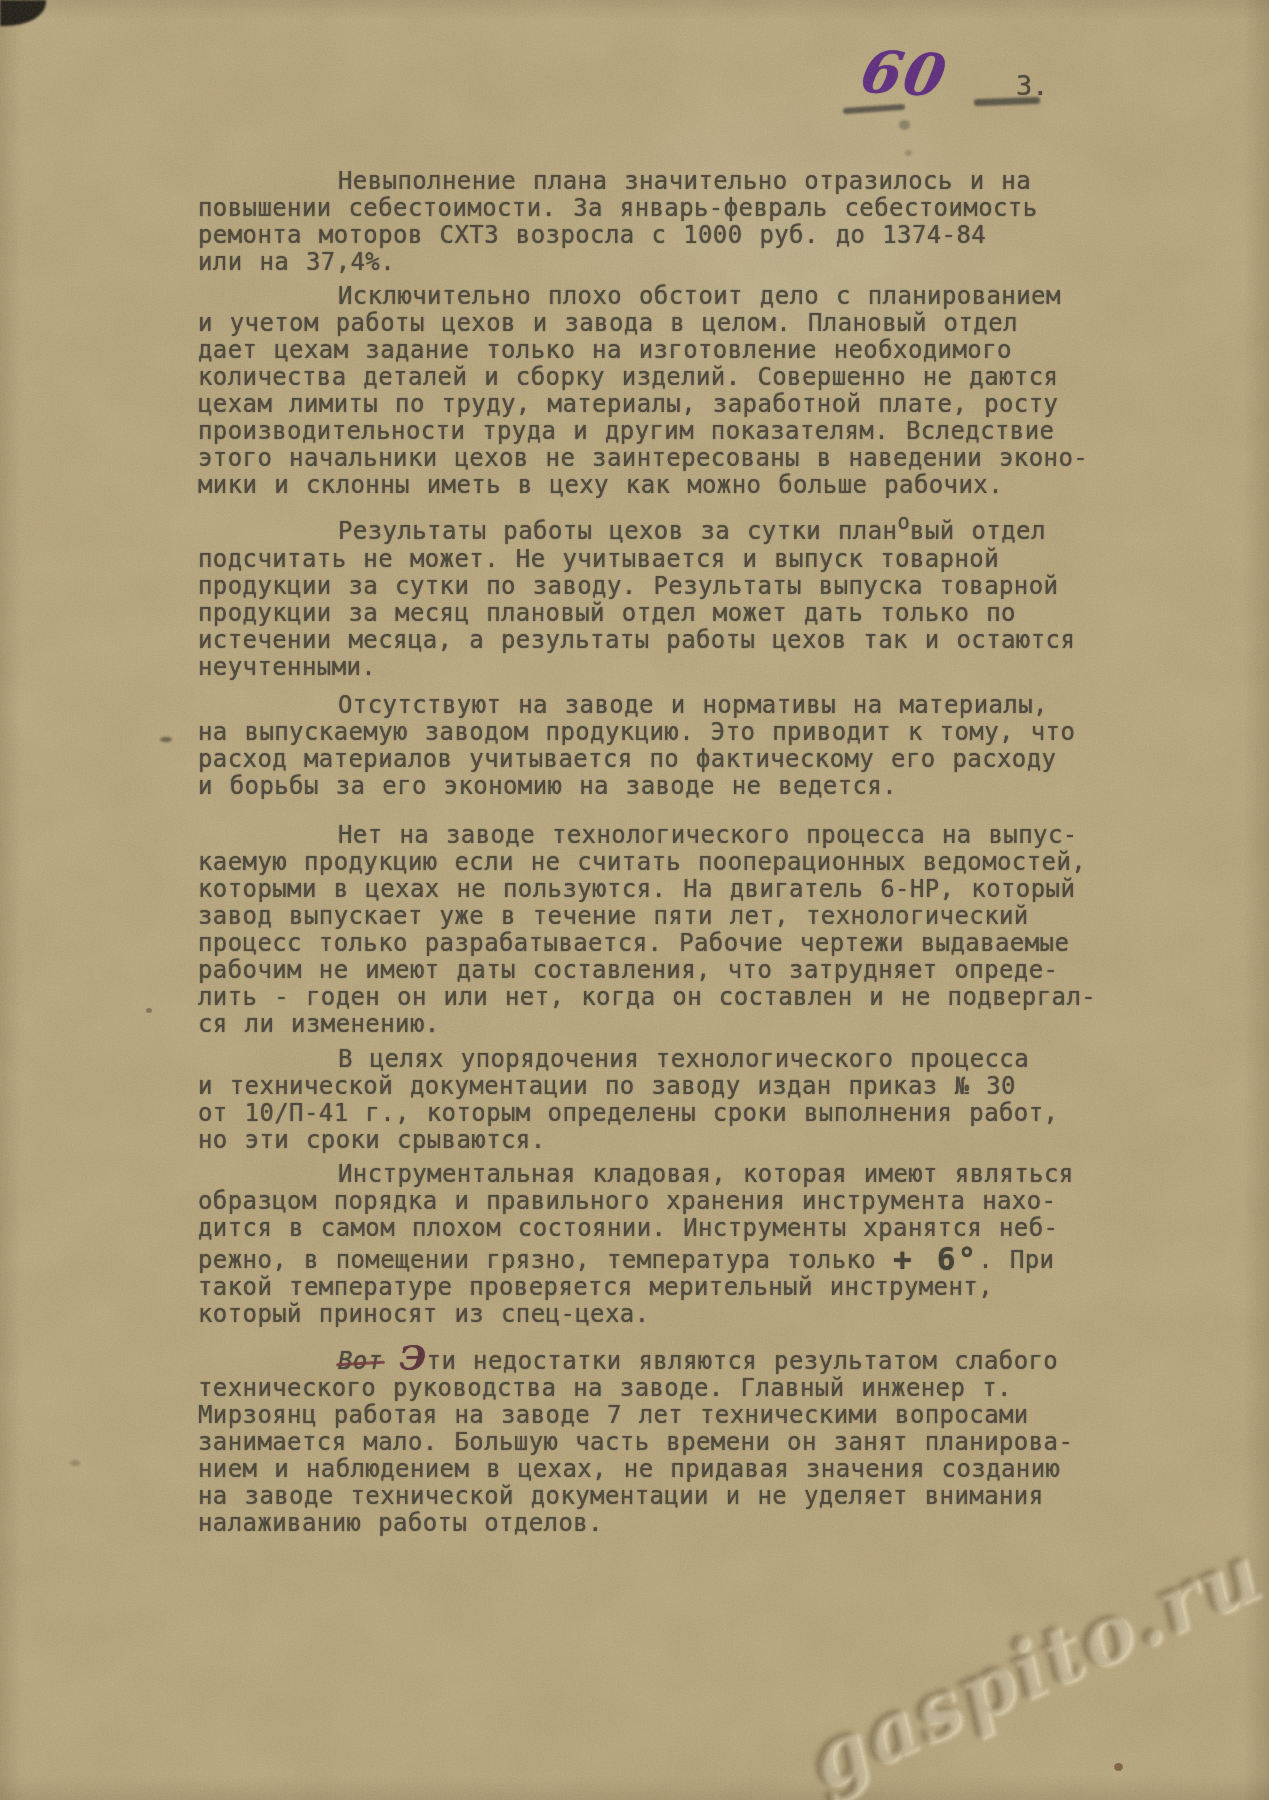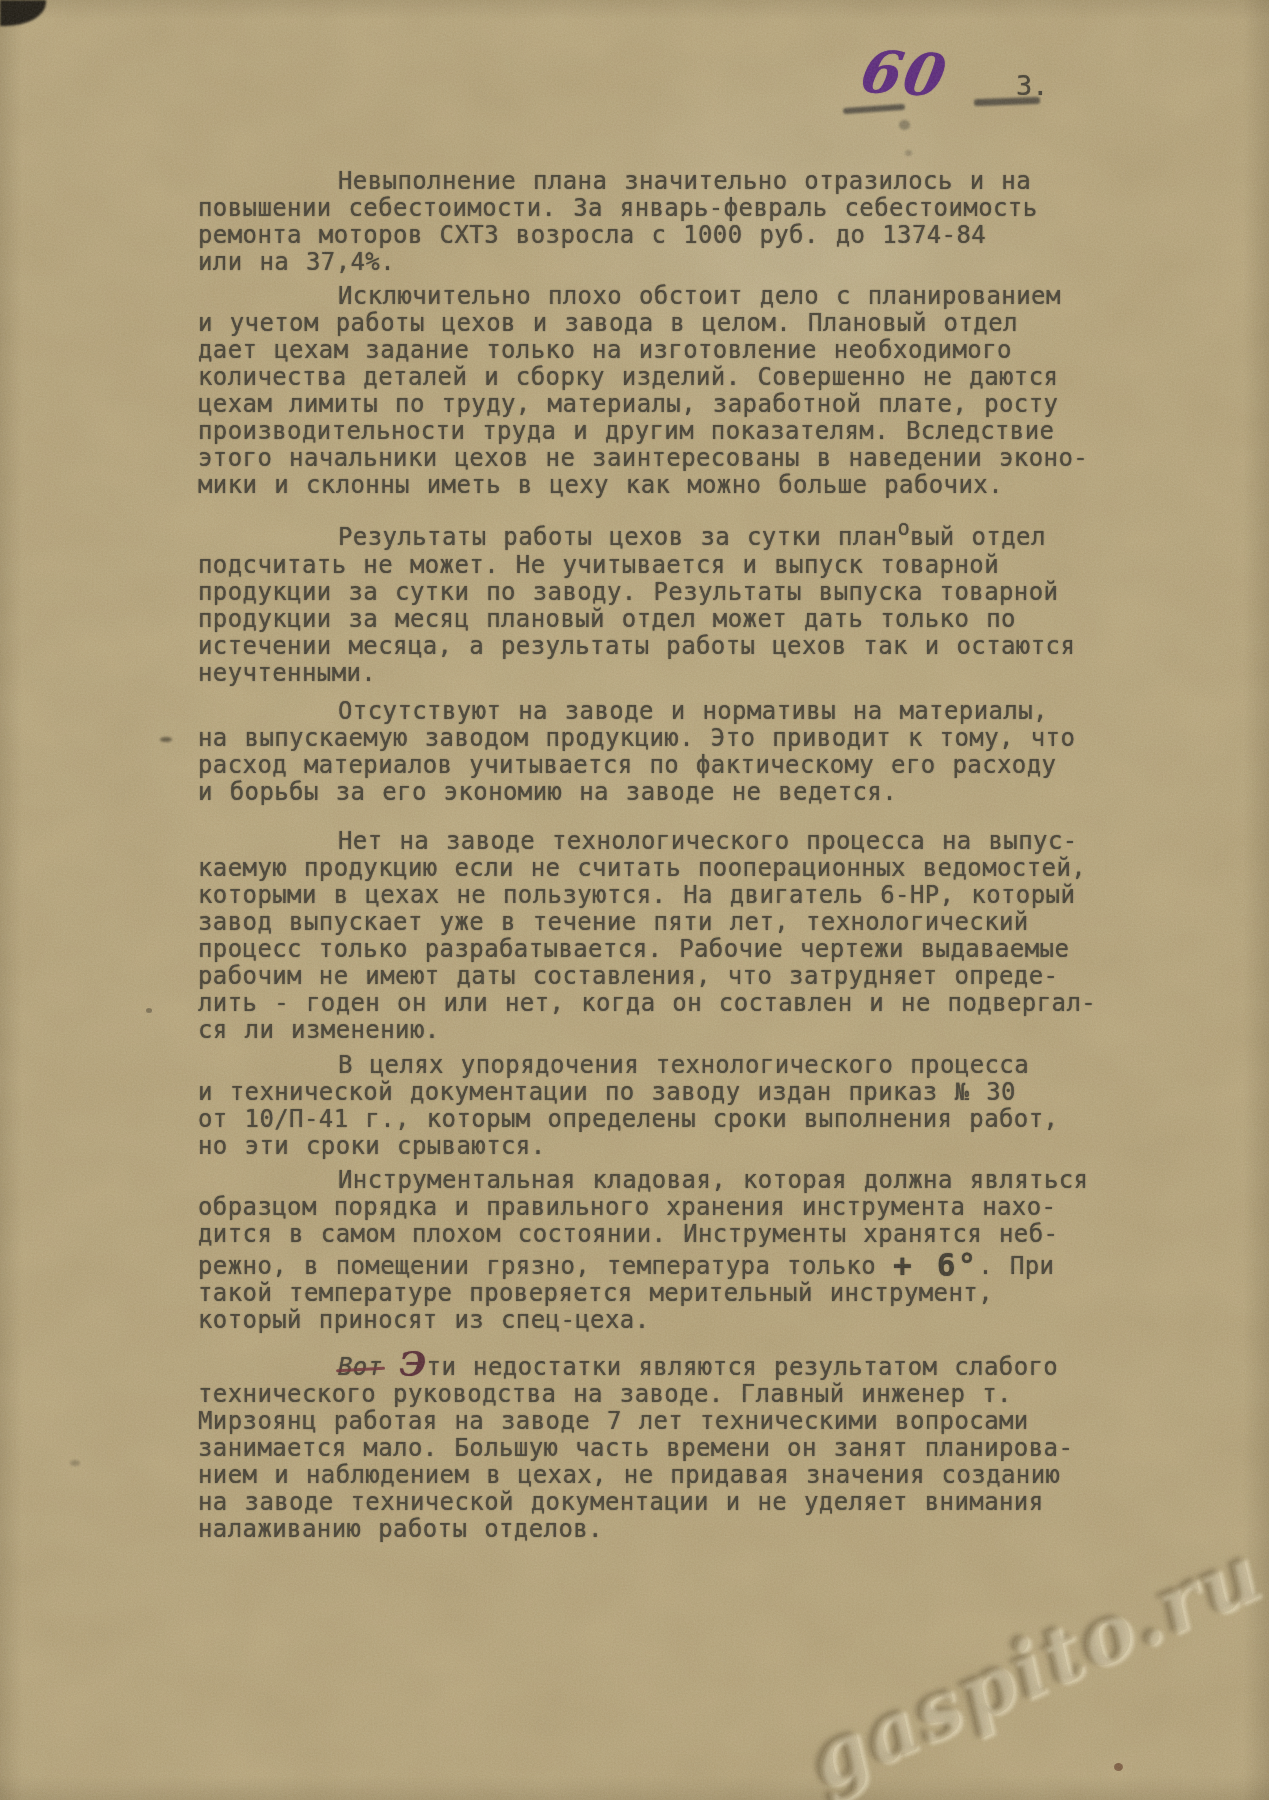"Результаты работы цехов за сутки" .p3 { margin-top: 25px -> 19px }
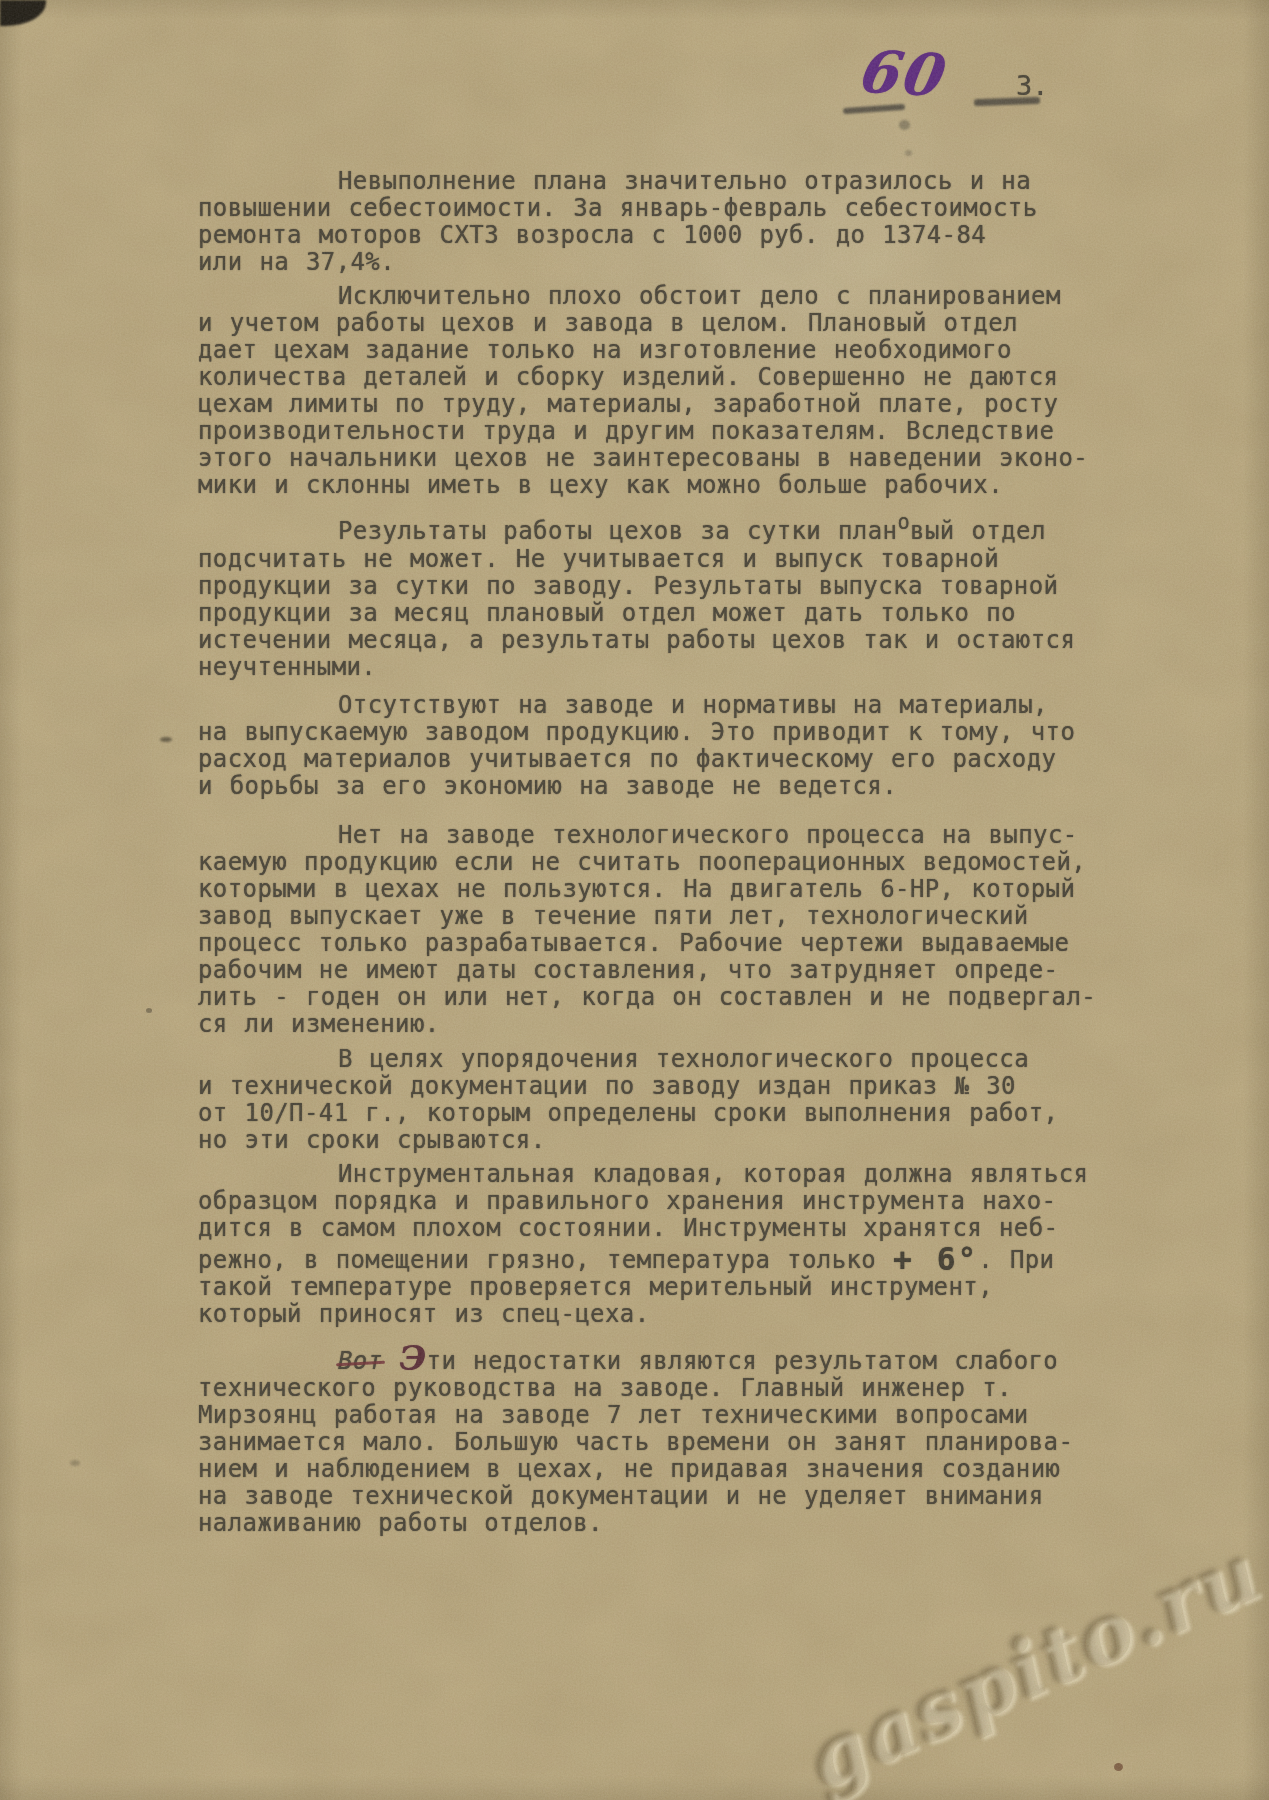"Инструментальная кладовая, которая" span.line { text: должна -> имеют }
